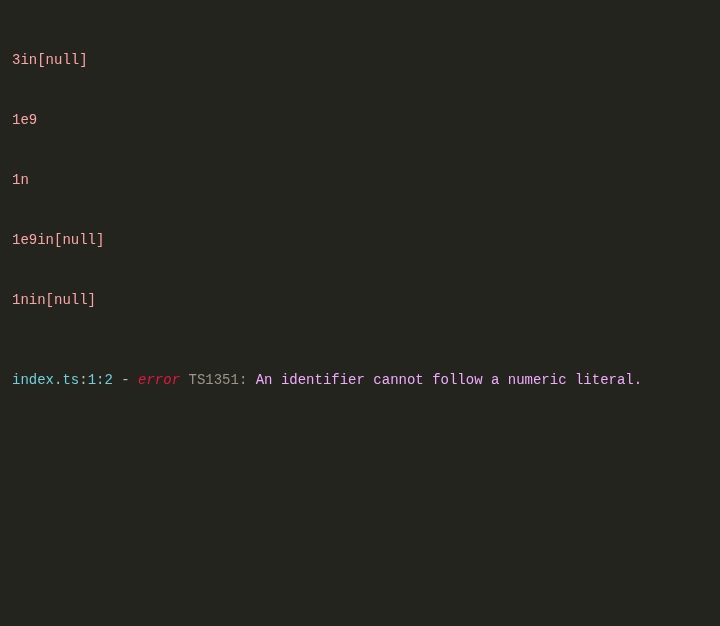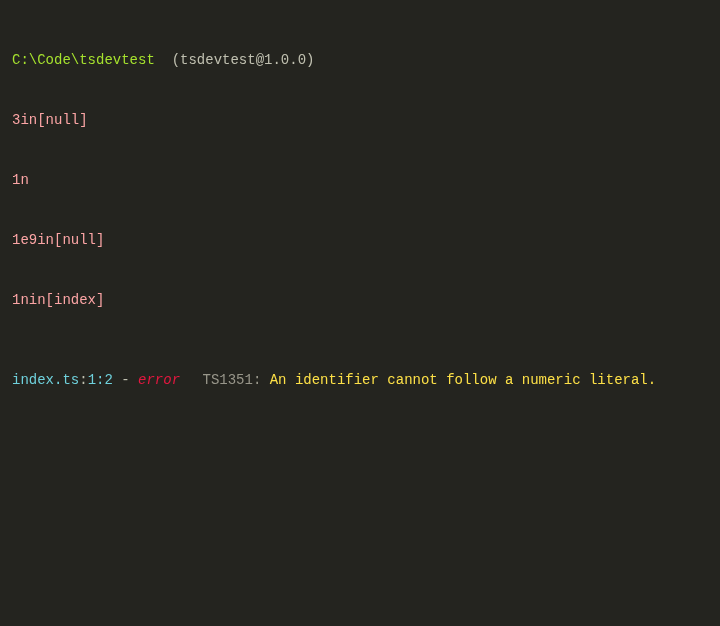"C:\Code\tsdevtest (tsdevtest@1.0.0)" span.row { html: <span><span>C:\Code\tsdevtest</span> <span>(tsdevtest@1.0.0)</span></span> -> none }
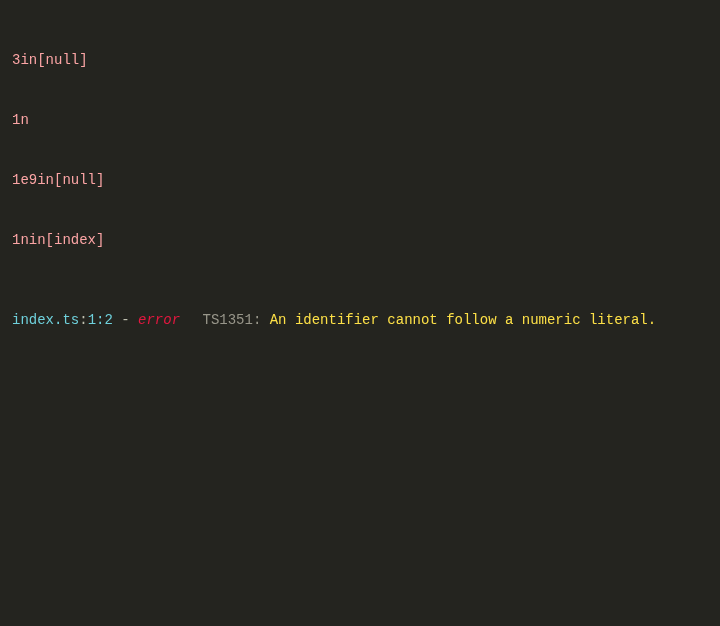"1e9" span.row { html: none -> <span>1e9</span> }
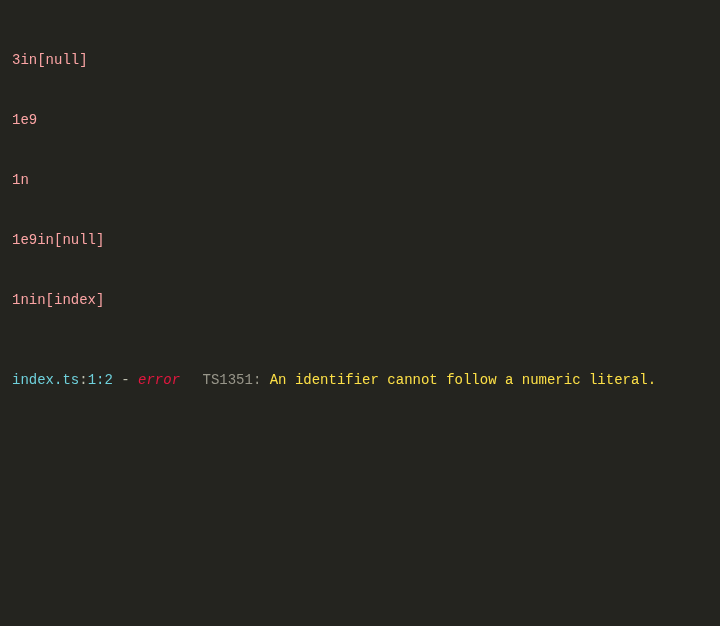"1nin[index]" span.row { text: index -> null }
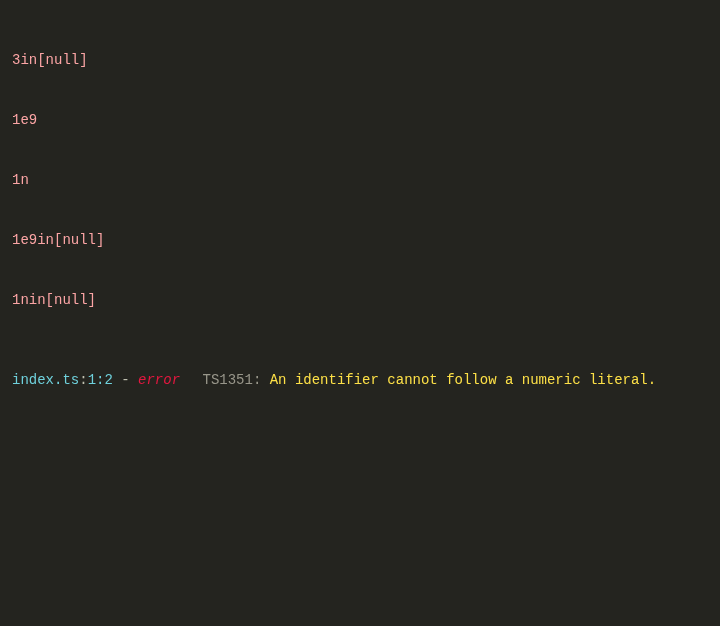"TS1351:" .tscode { margin-left: 14px -> none }
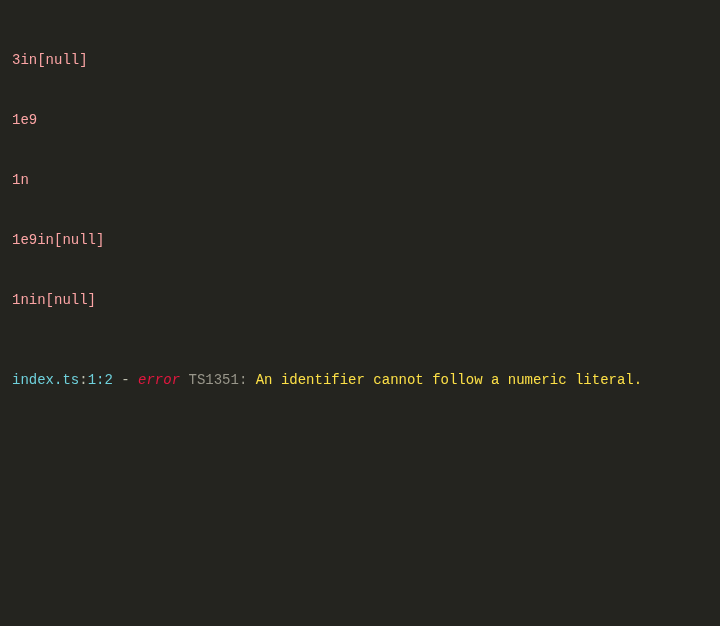"An identifier cannot follow a" .msg { color: #fde047 -> #f0abfc }
